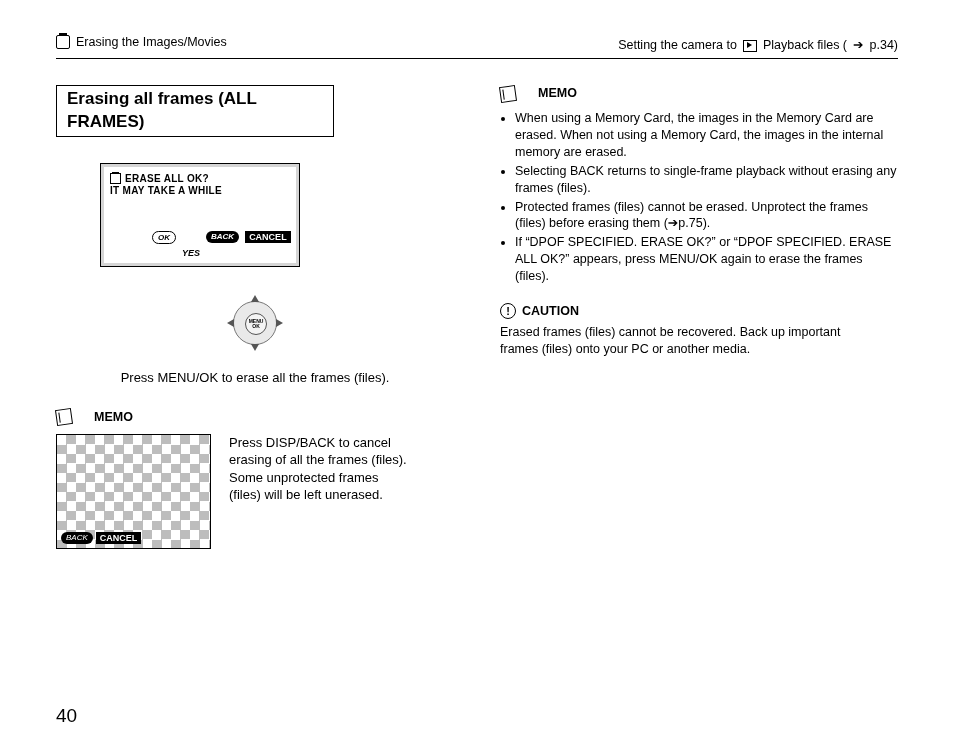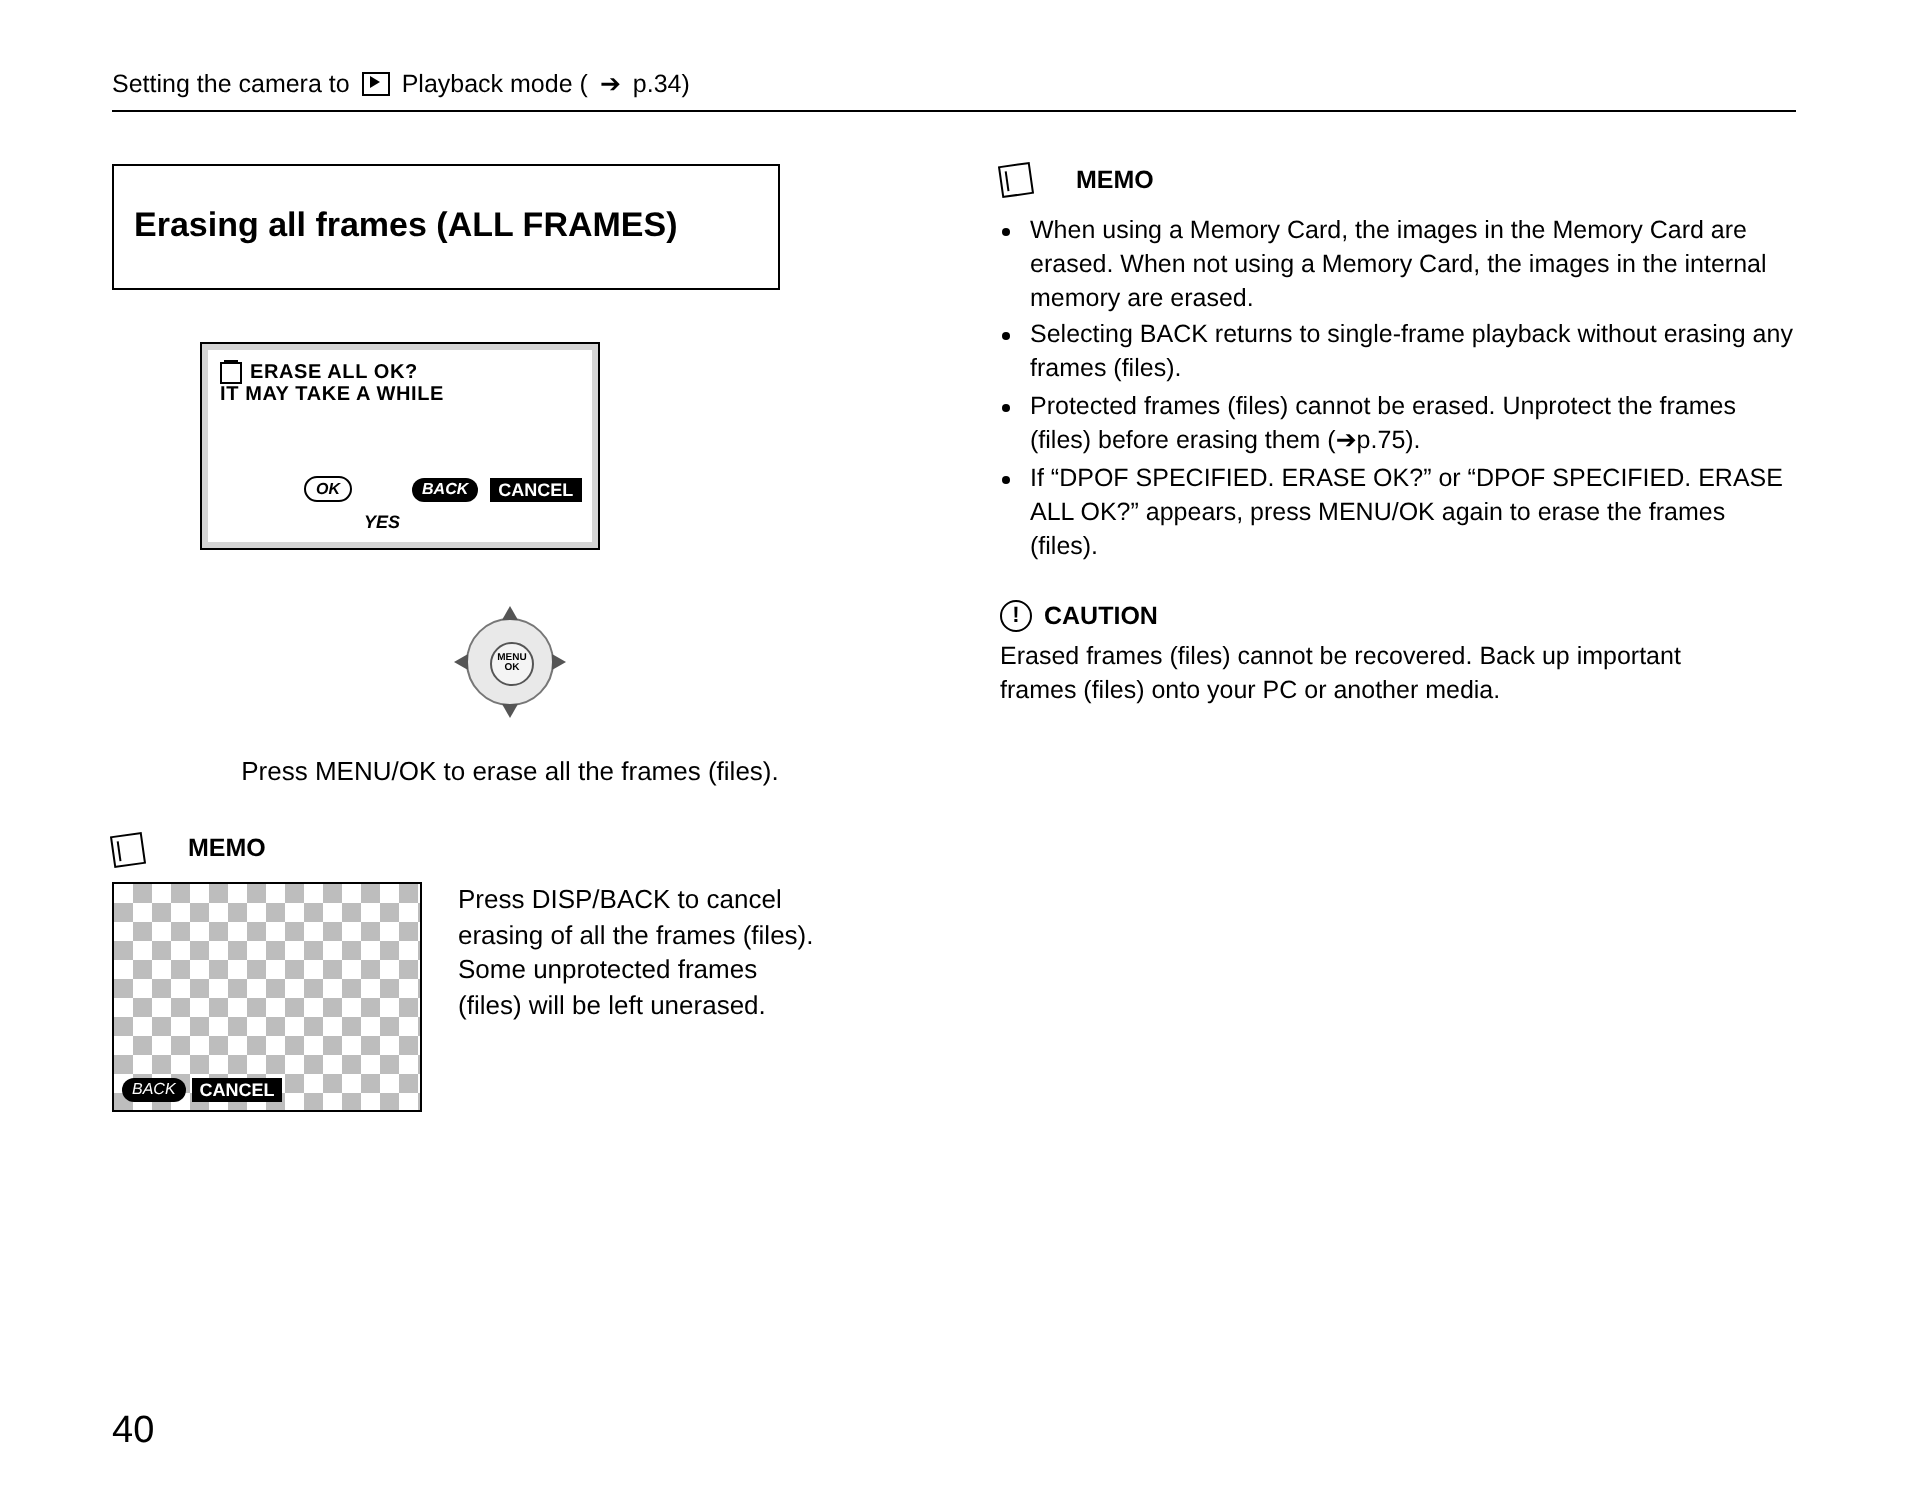"Erasing the Images/Movies" div.left { html: none -> <div> <span></span> <span>Erasing the Images/Movies</span> </div> }
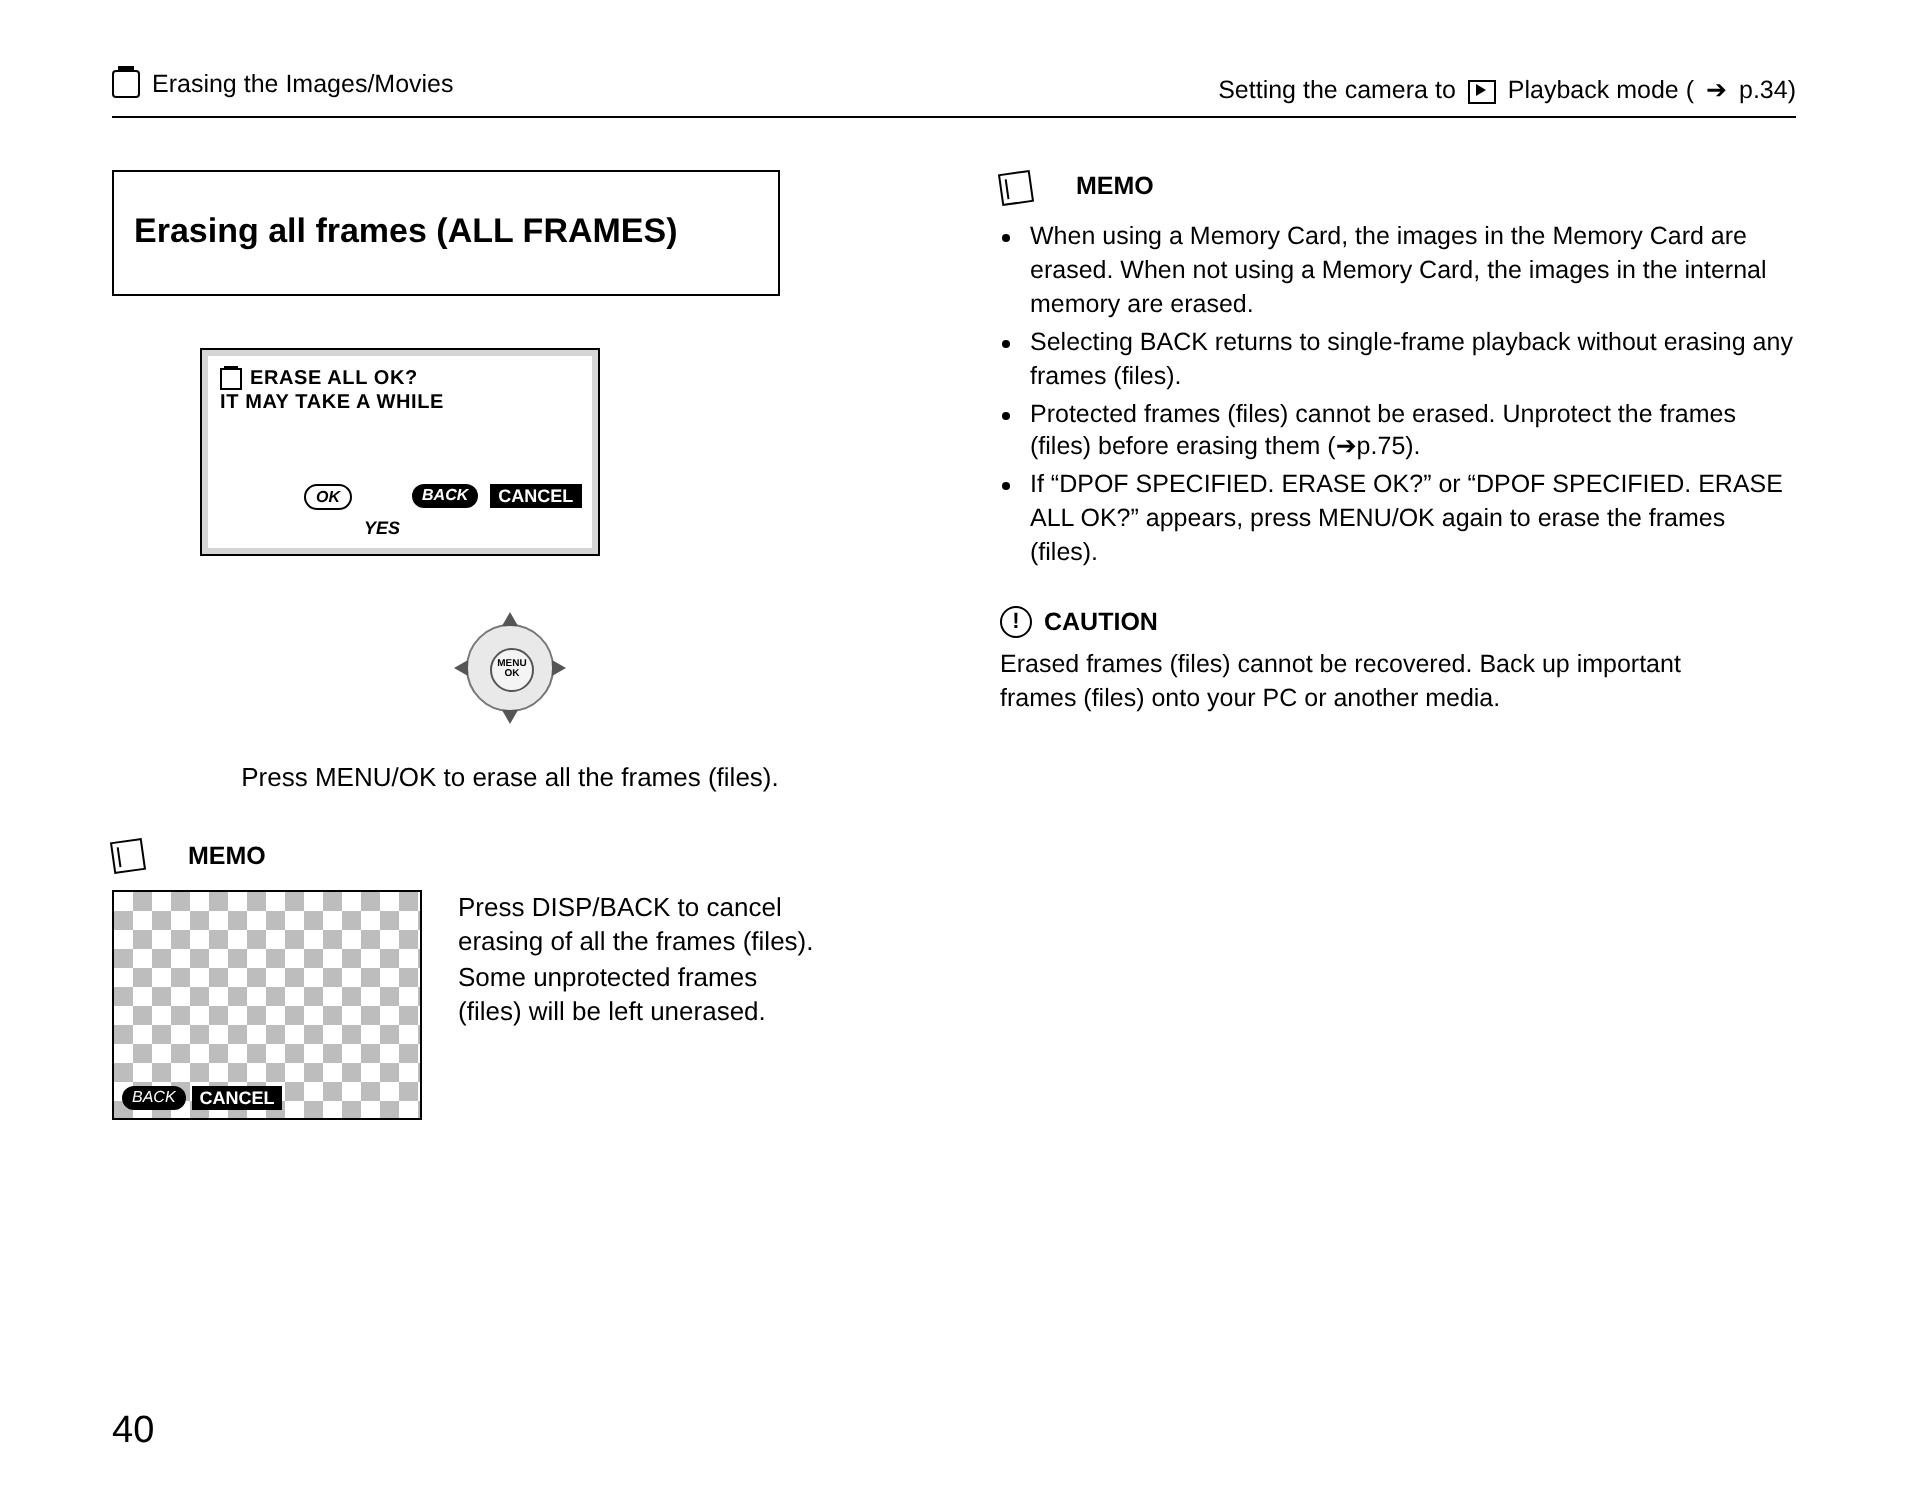"Playback mode (" span { text: mode -> files }
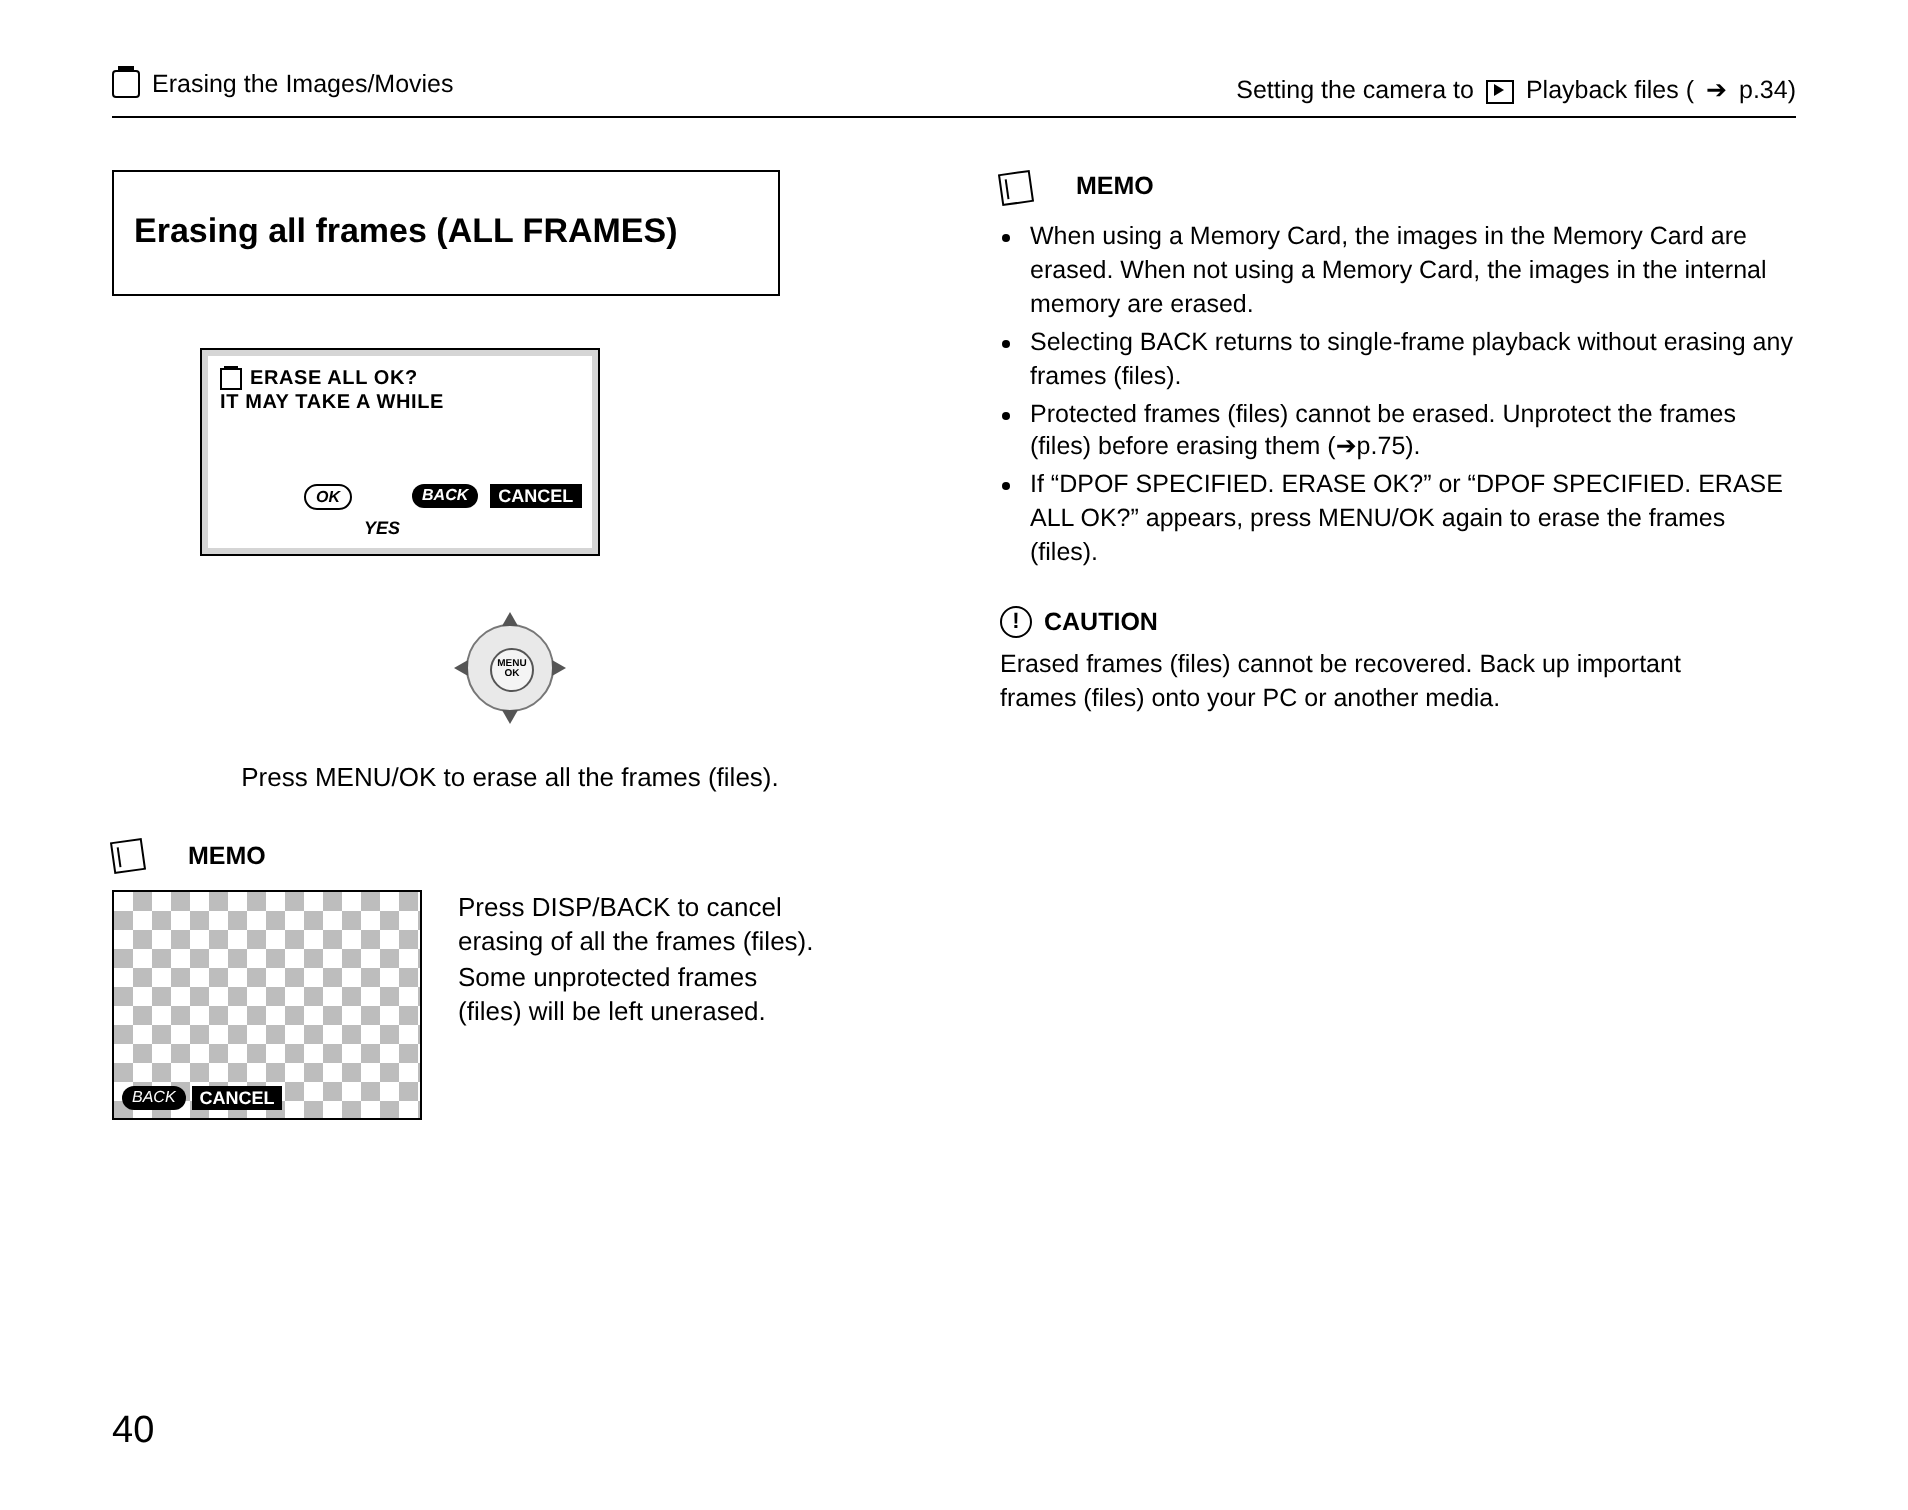"Erasing all frames (ALL FRAMES)" .section-title { padding: 19px 10px -> 2px 10px; width: 334px -> 278px }
